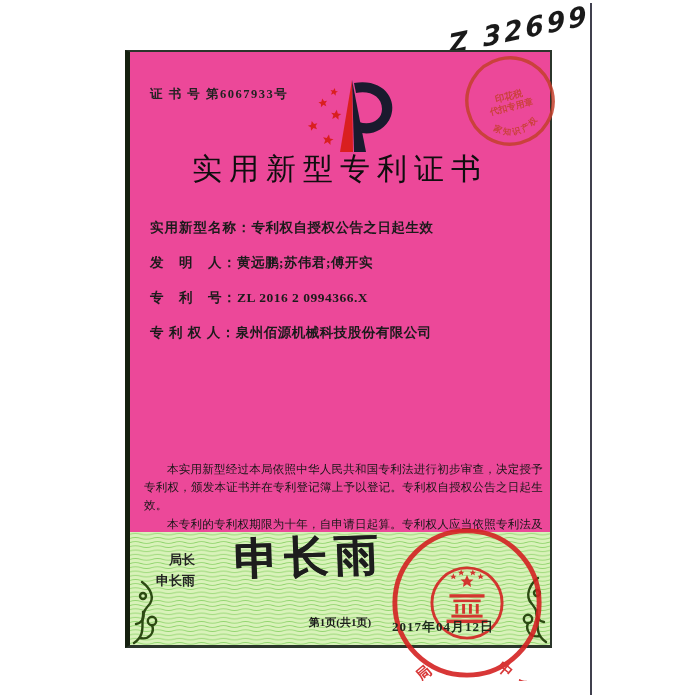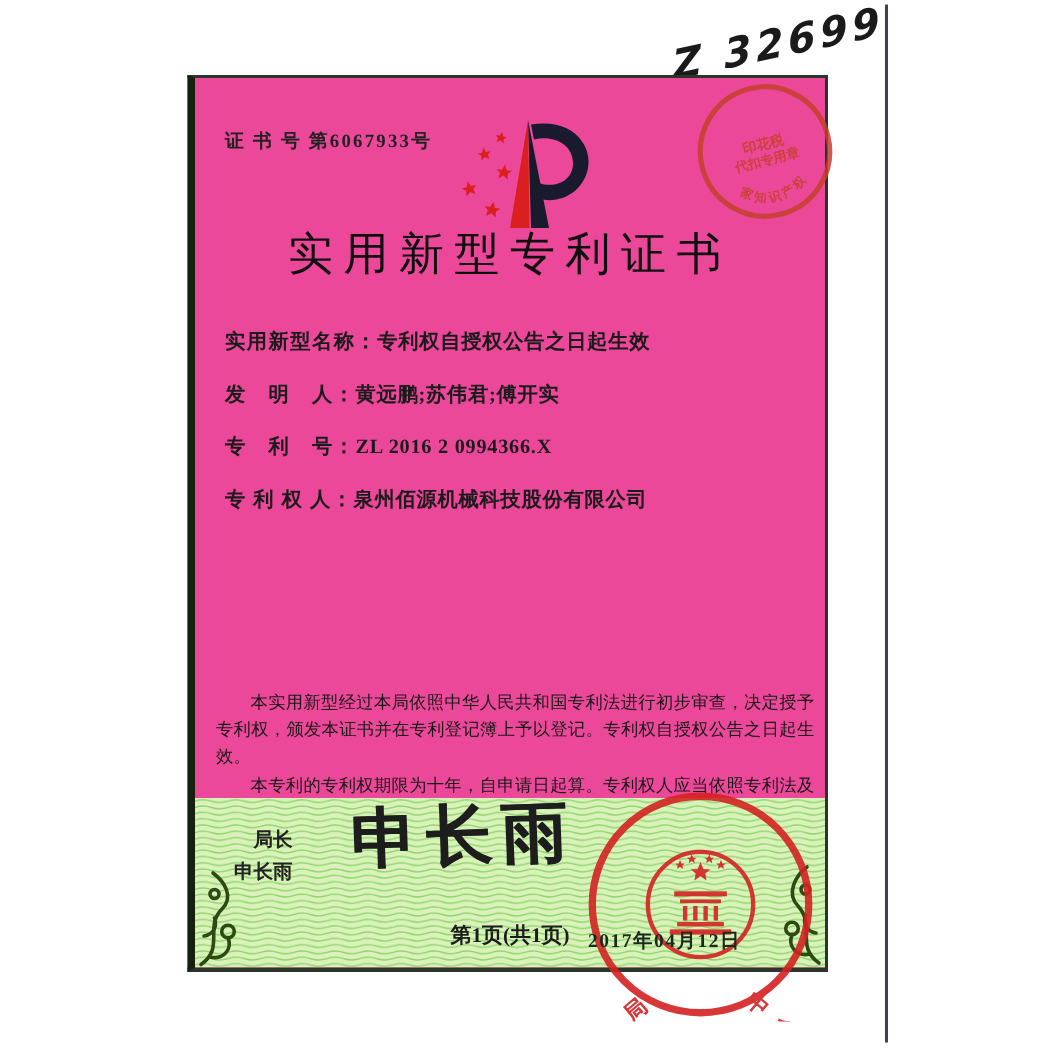"第1页(共1页)" .page-footer { font-size: 14px -> 11px }
